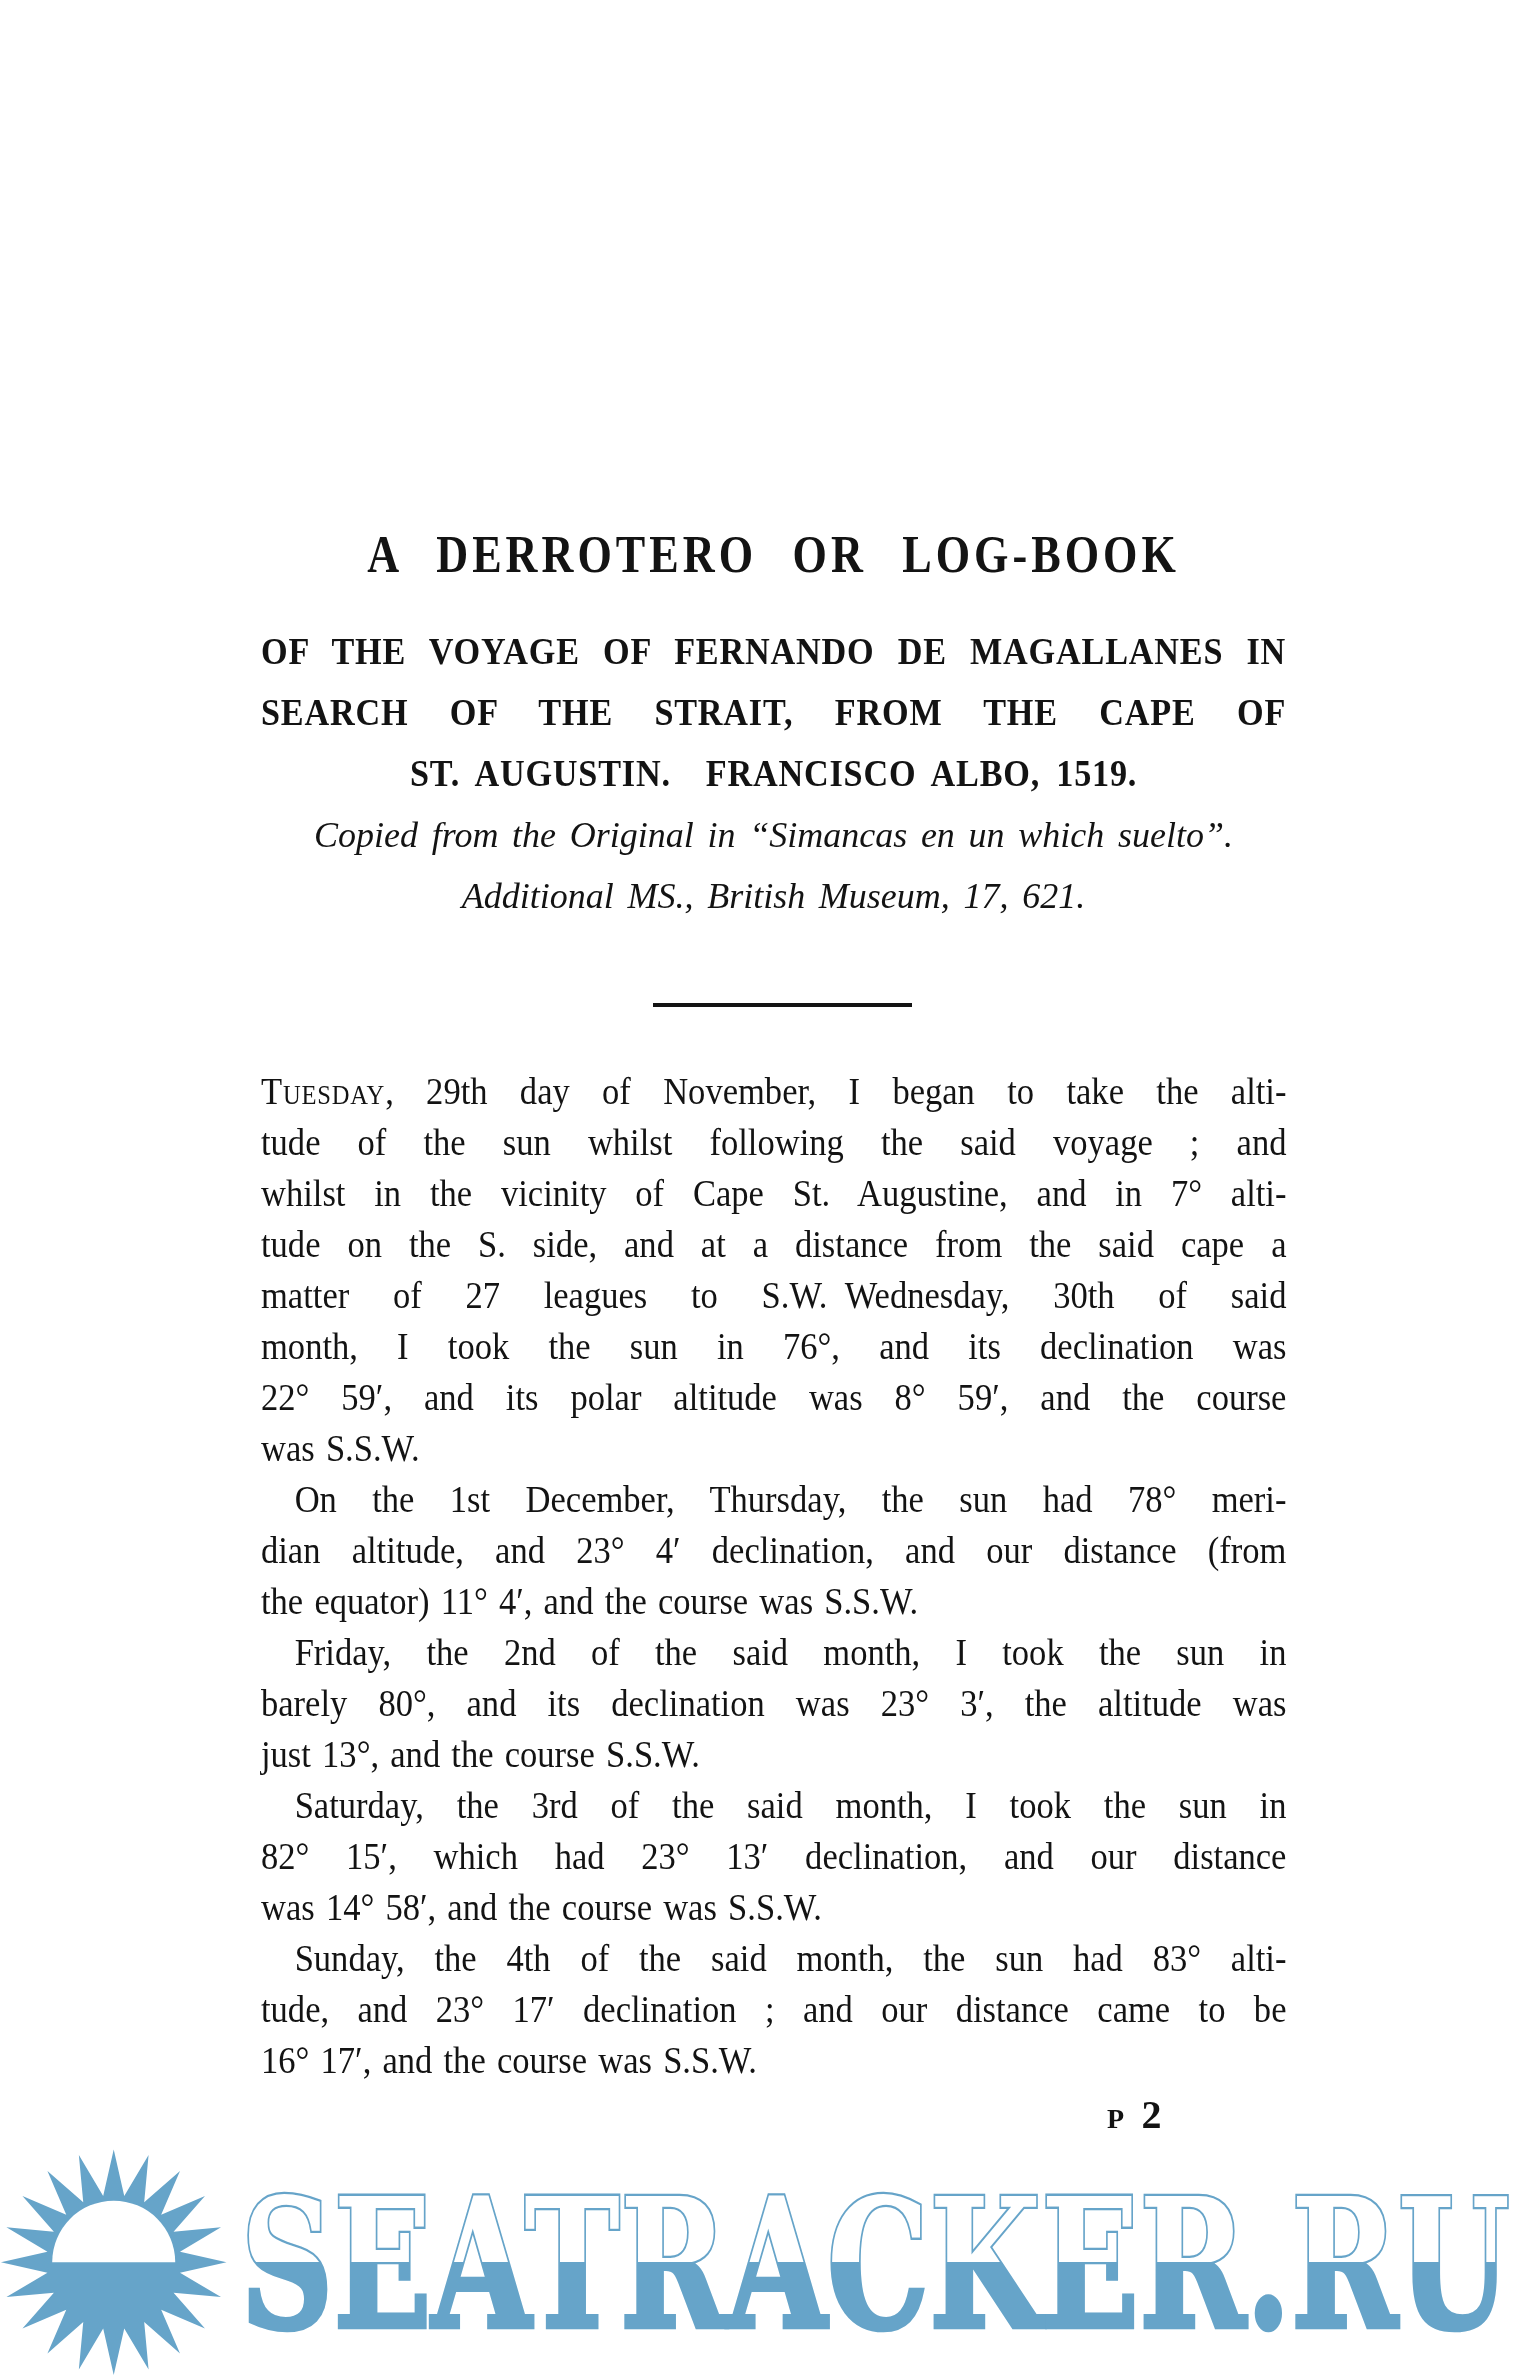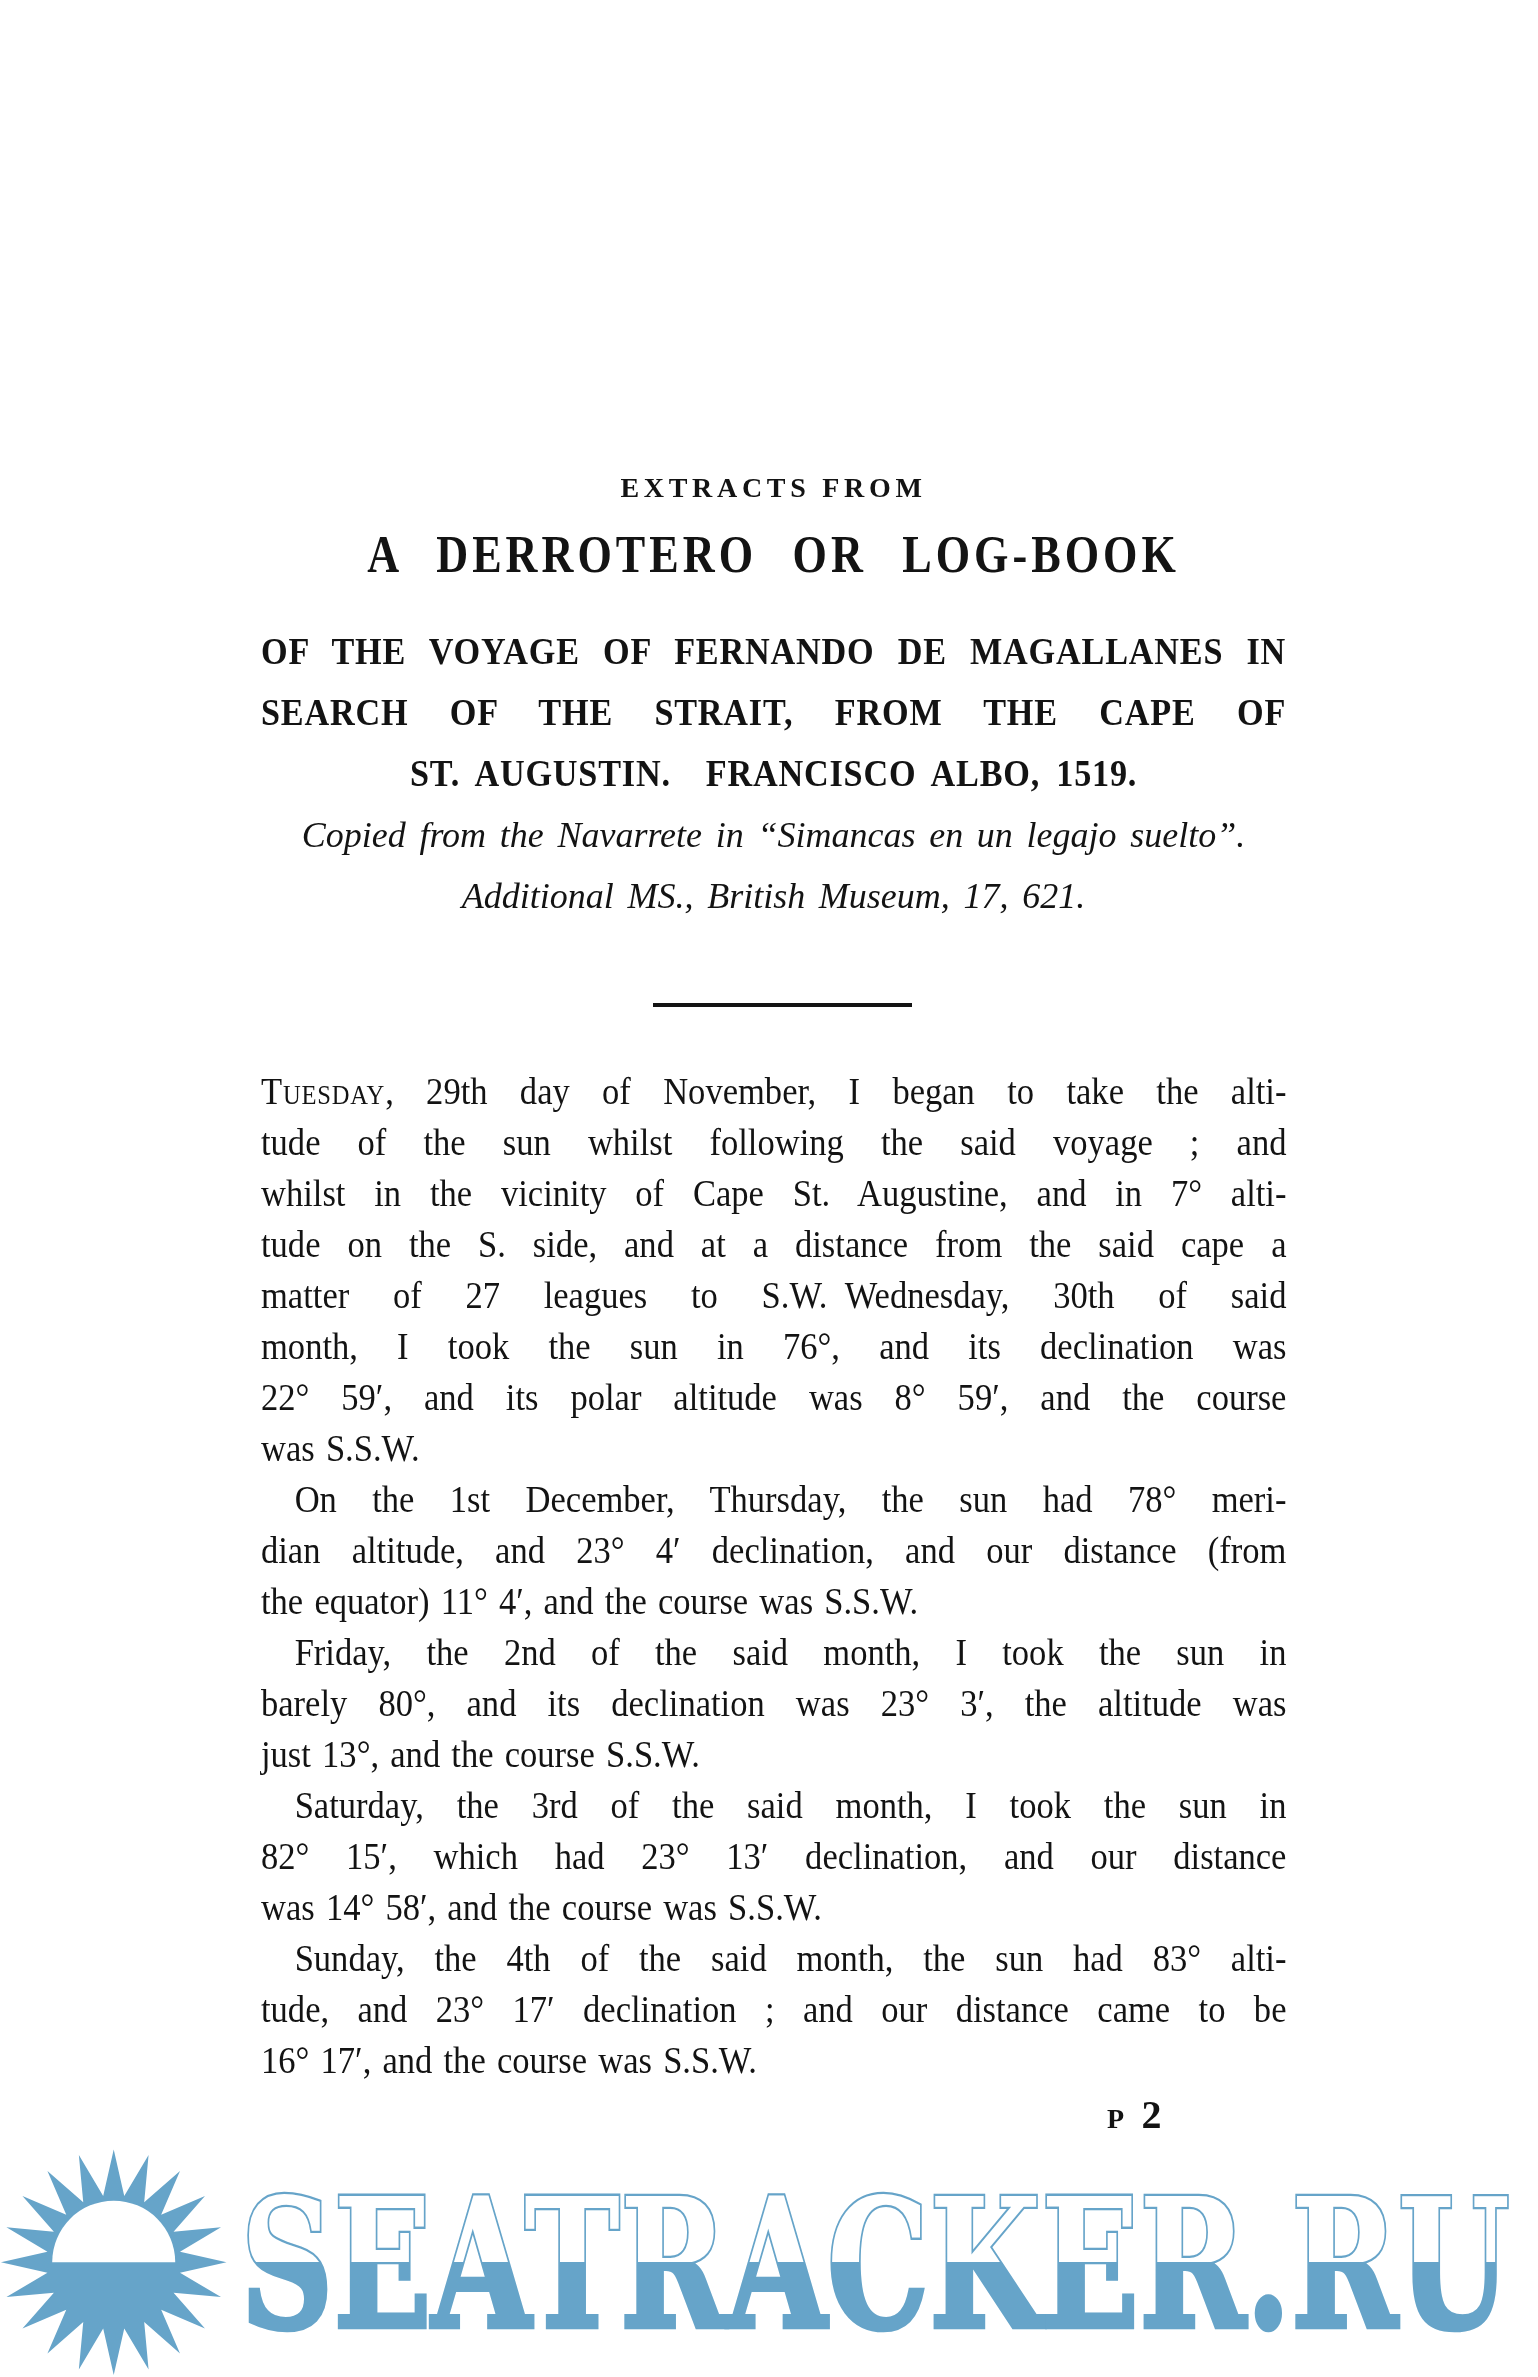"EXTRACTS FROM" div.kicker { html: <div>EXTRACTS FROM</div> -> none }
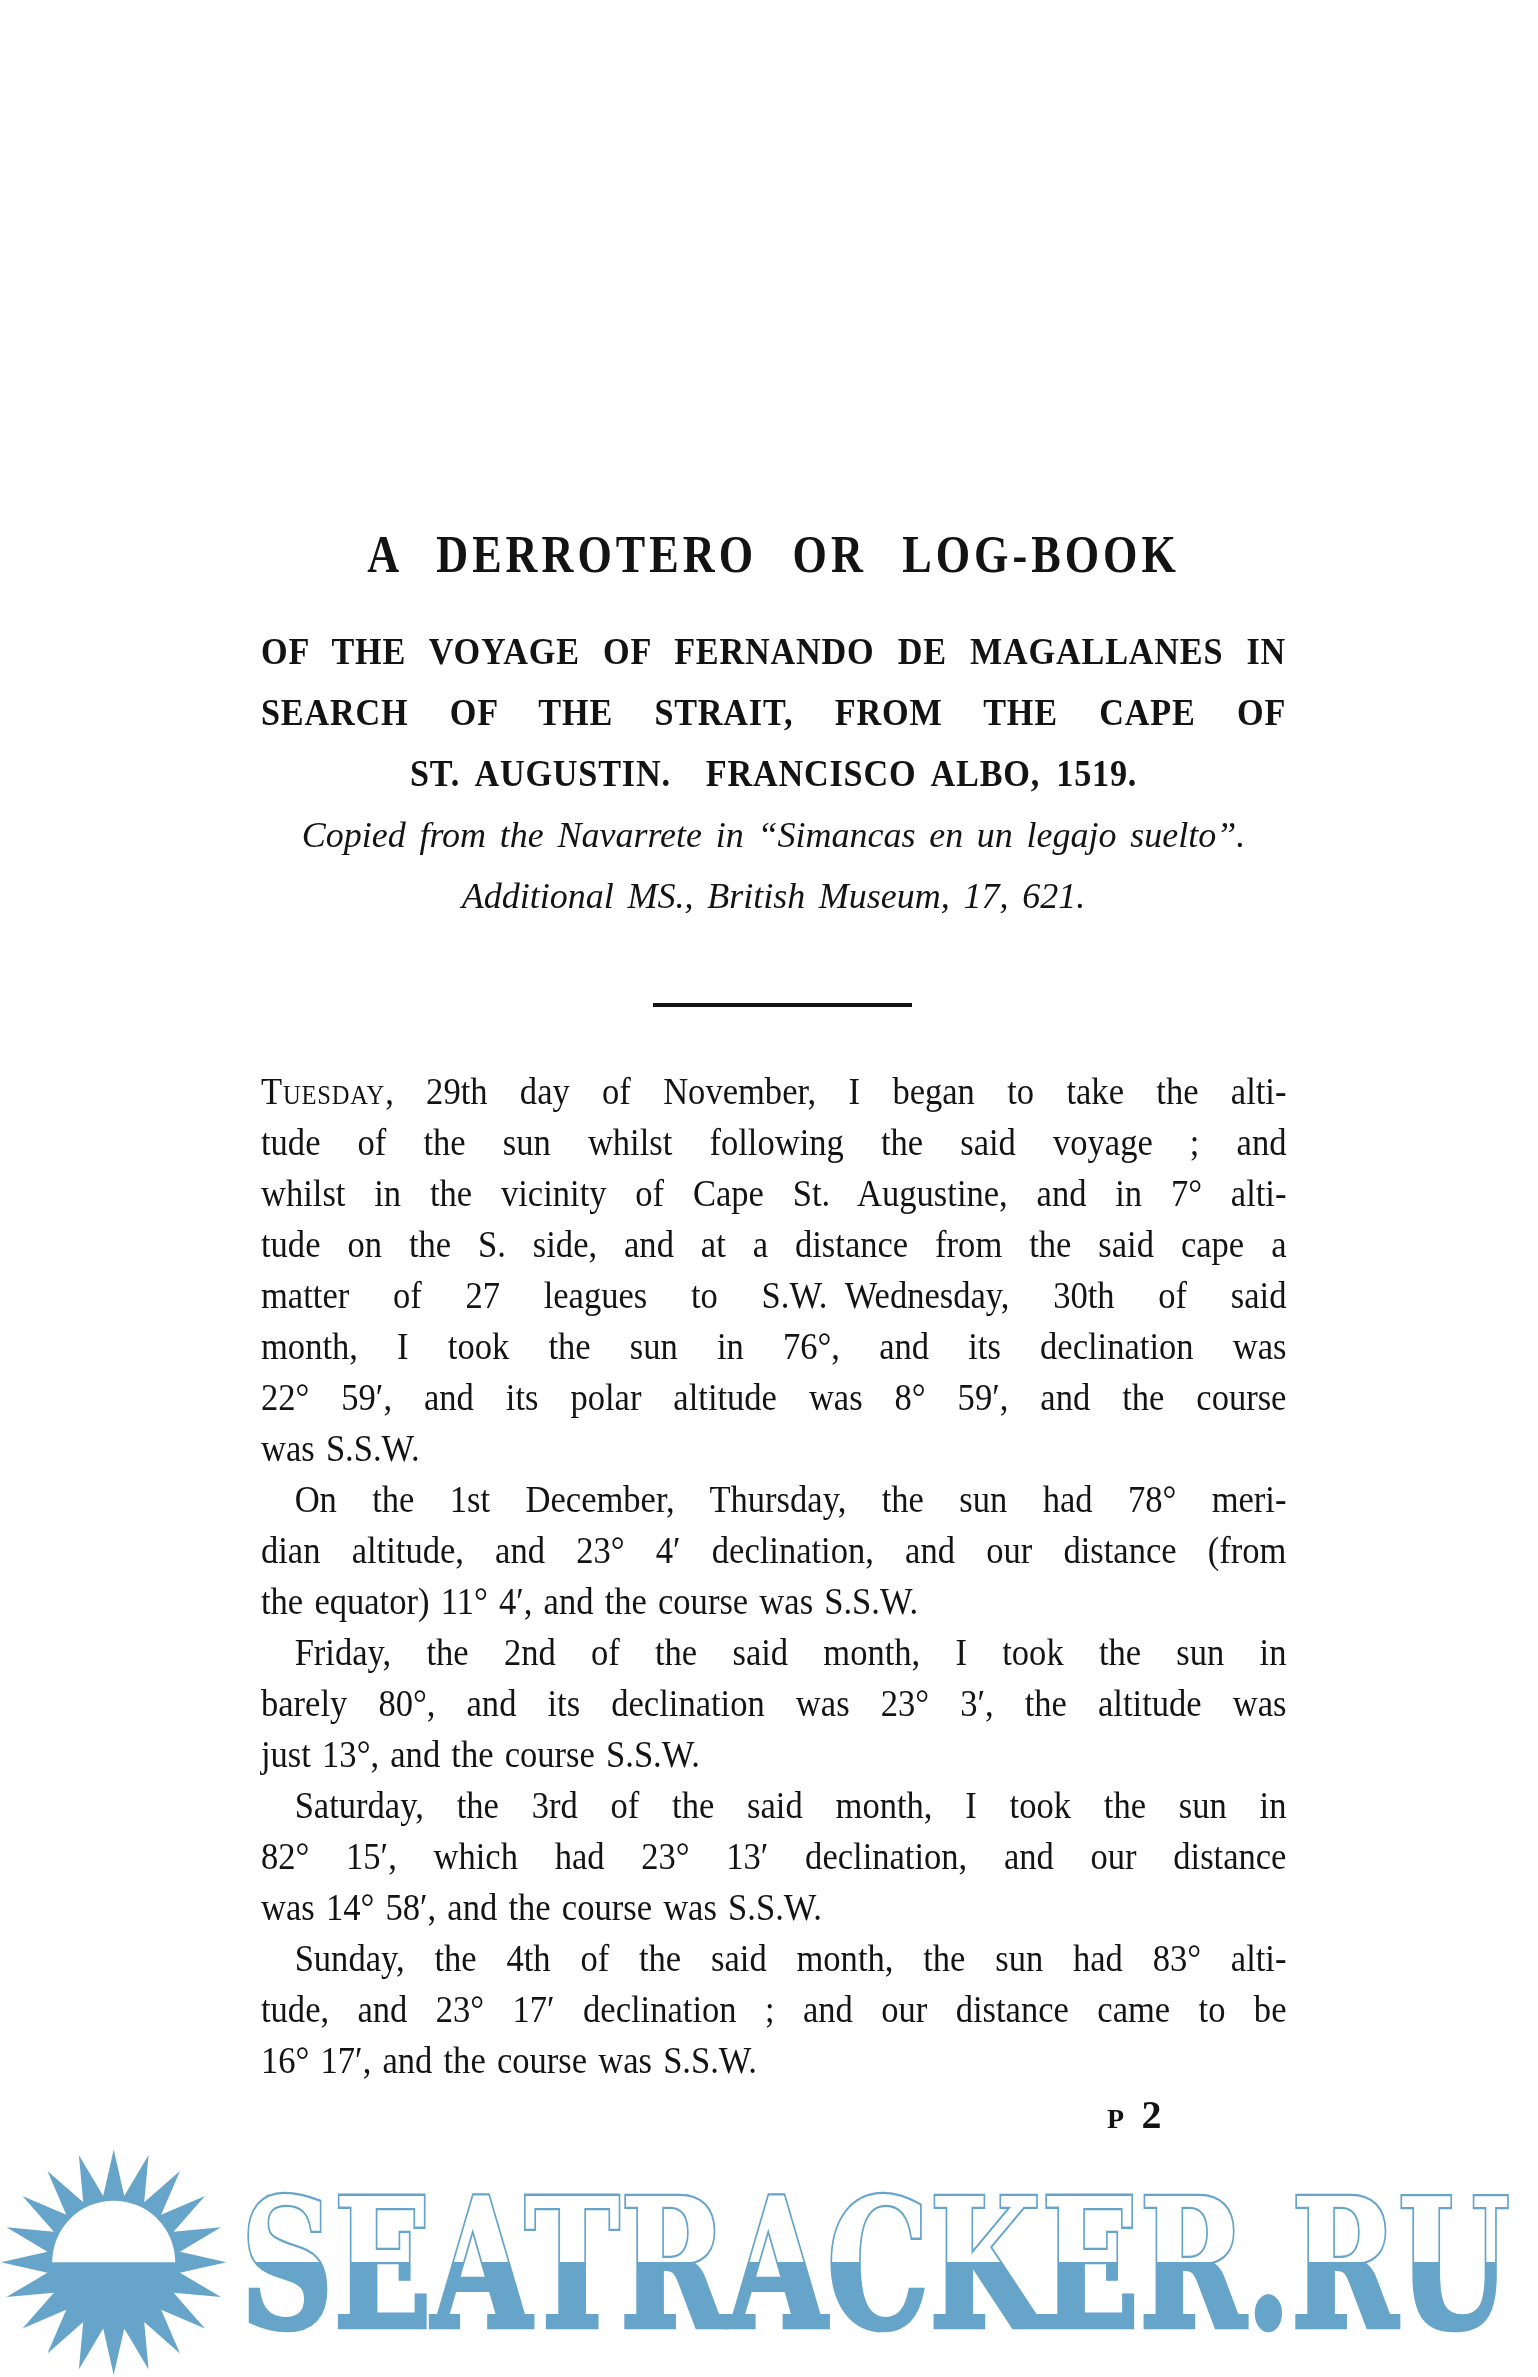"Copied from the Navarrete in" div.line { text: Navarrete in “Simancas en un legajo -> Original in “Simancas en un which }
